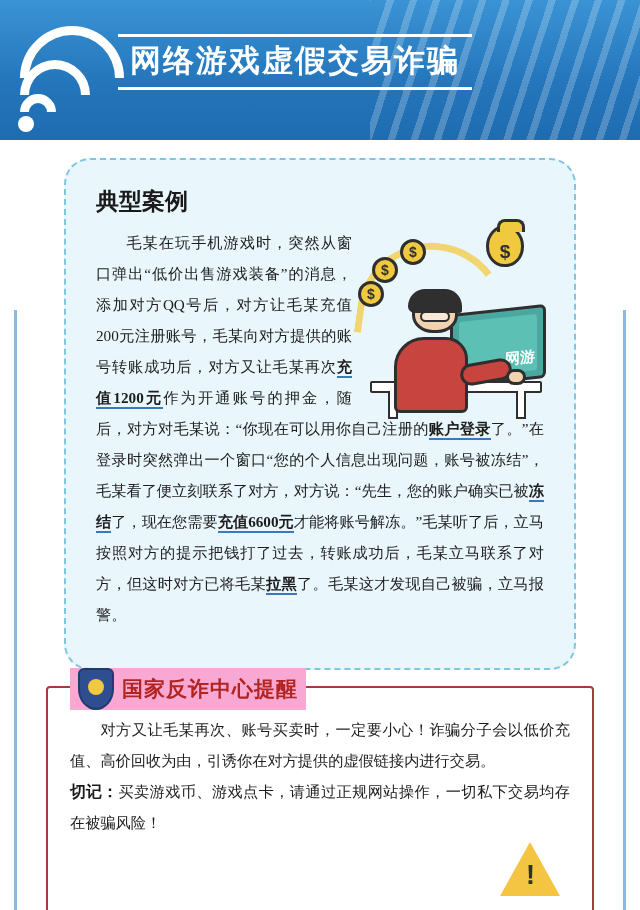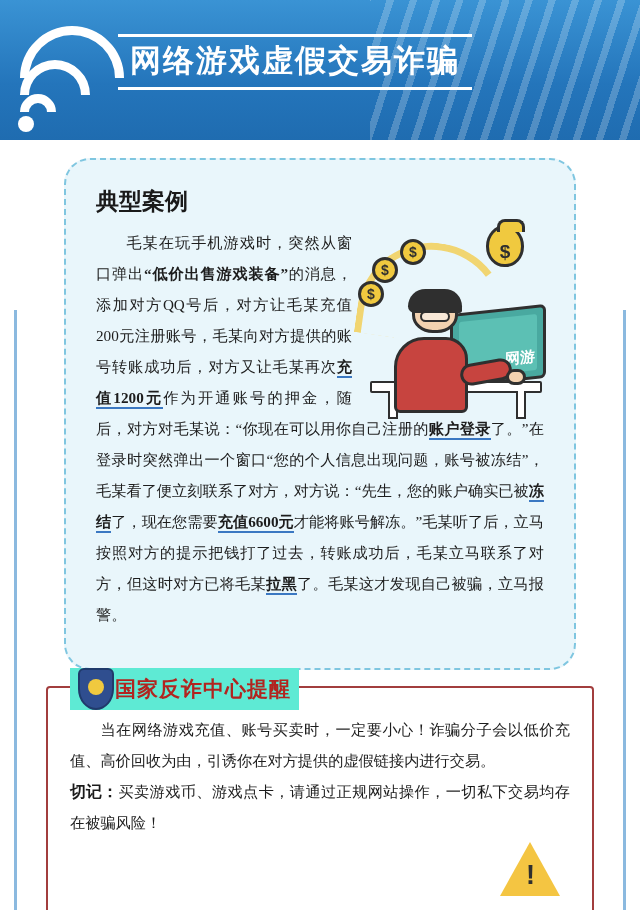"“低价出售游戏装备”" .hl { font-weight: bold -> normal }
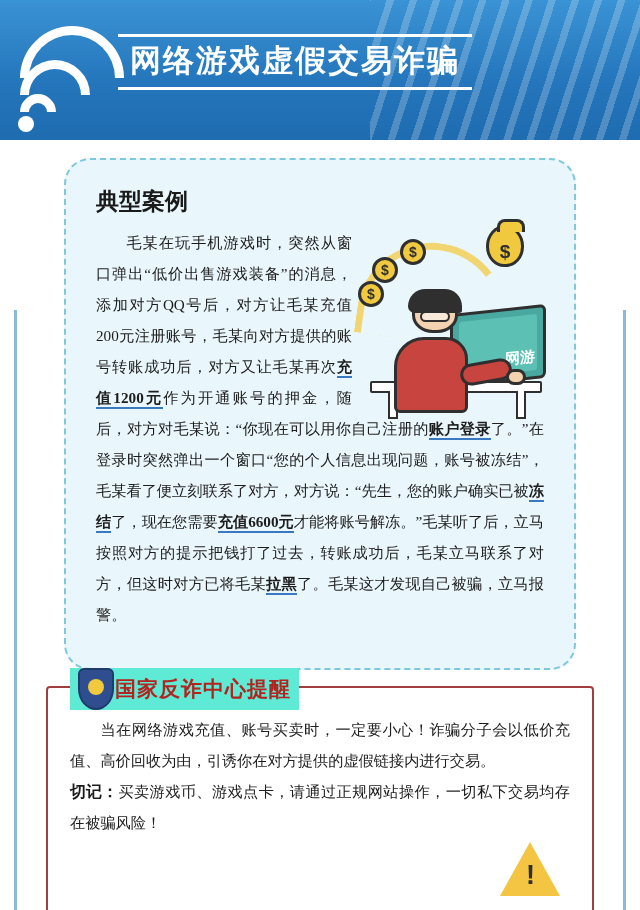"国家反诈中心提醒" .reminder-head { background: #5eead4 -> #f9a8d4; gap: 1px -> 8px }
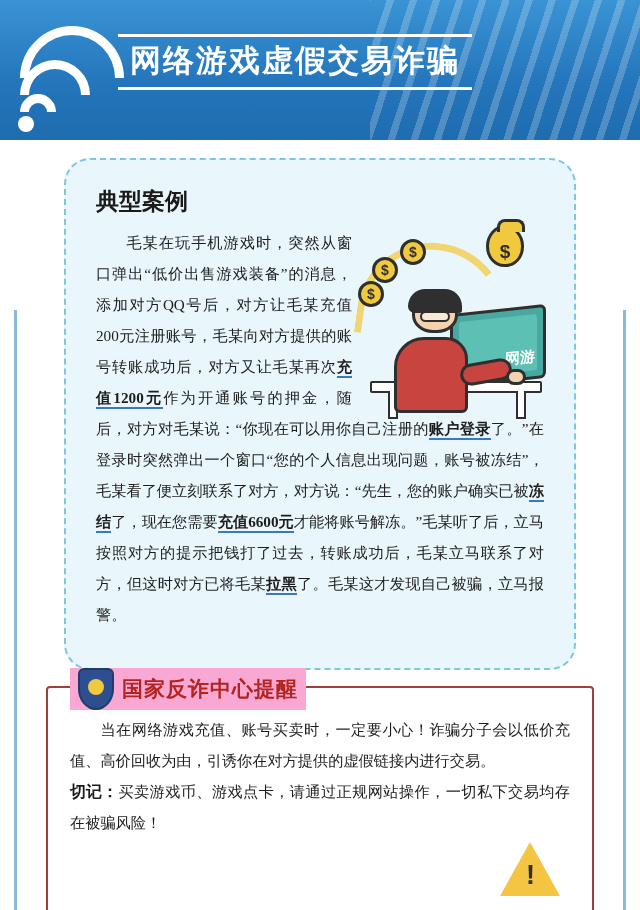"当在网络游戏充值、账号买卖时，一定要小心！诈骗分子会以低价充值、高价回收为由，引" p { text: 当在网络游戏充值 -> 对方又让毛某再次 }
